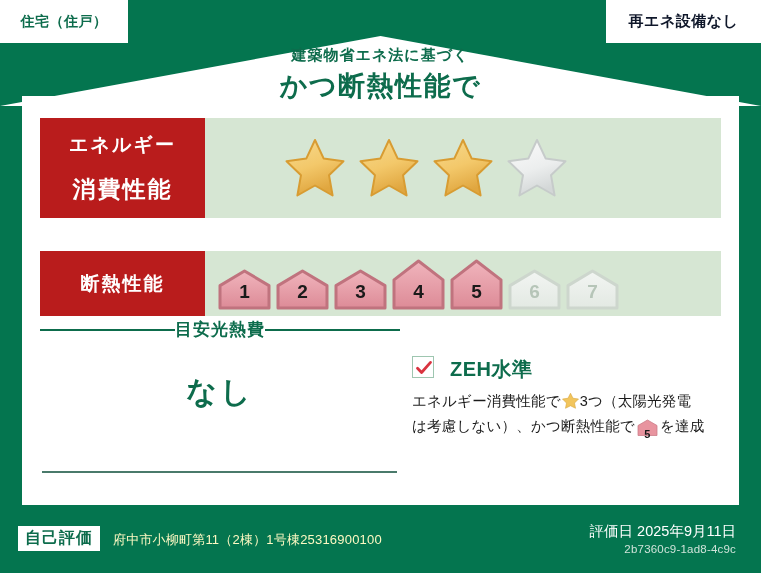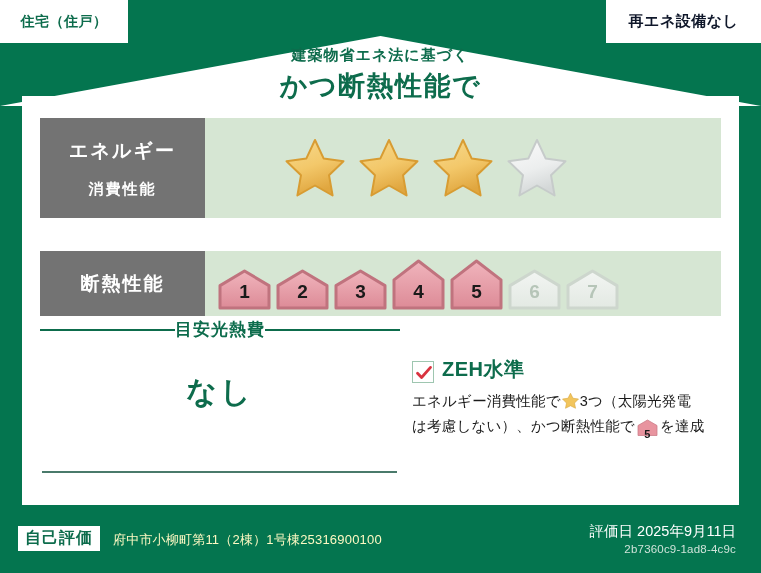"エネルギー" .row-label { background: #737373 -> #b91c1c }
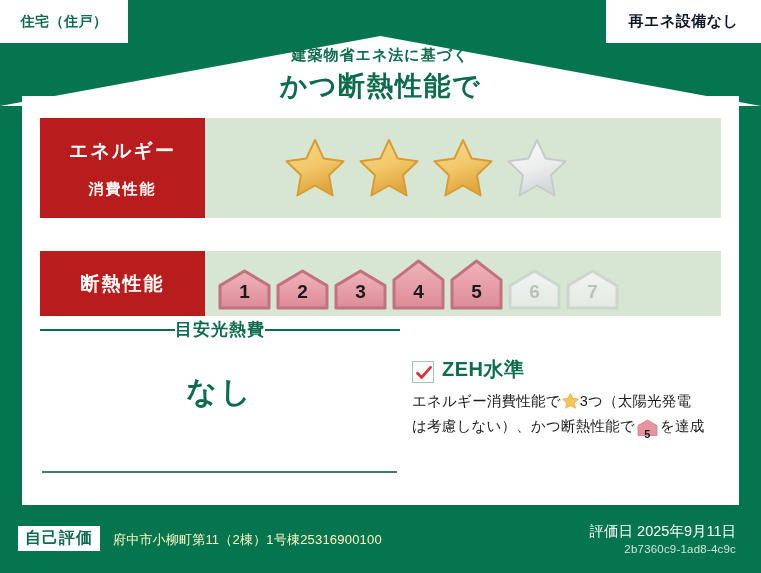"消費性能" .row-label .l2 { font-size: 15px -> 23px }
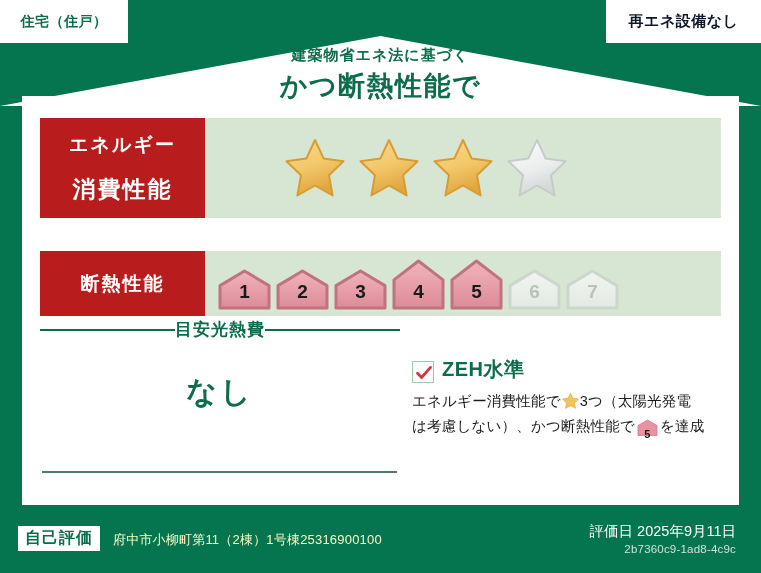"ZEH水準" .zeh-head { align-items: flex-end -> flex-start; gap: 8px -> 16px }
